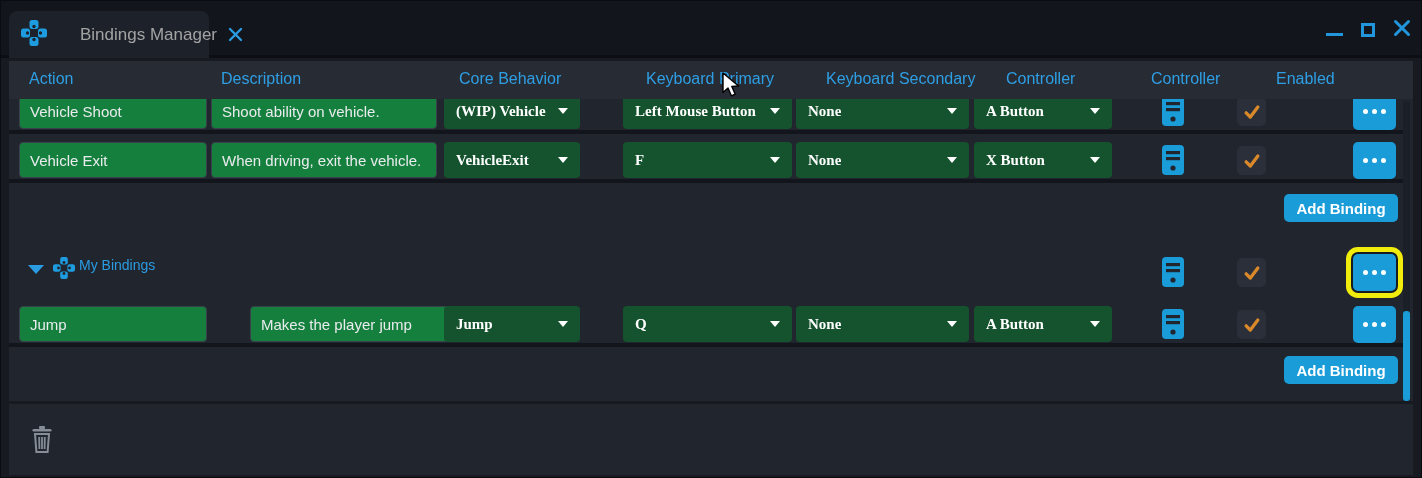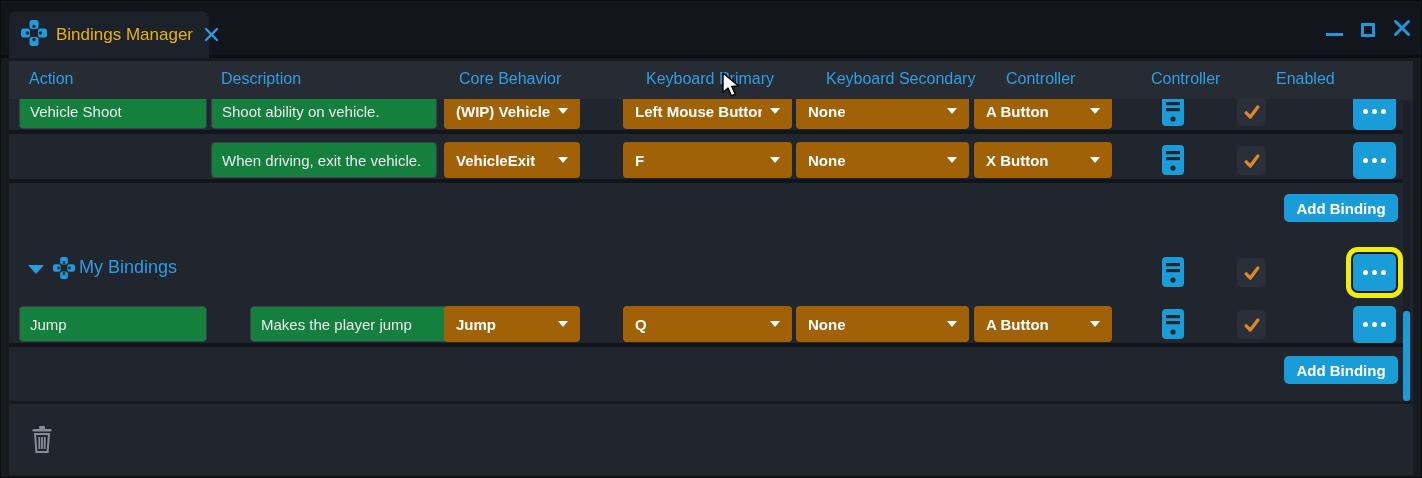"Bindings Manager" .tab-title { color: #eab308 -> #a3a3a3; margin-left: none -> 24px }
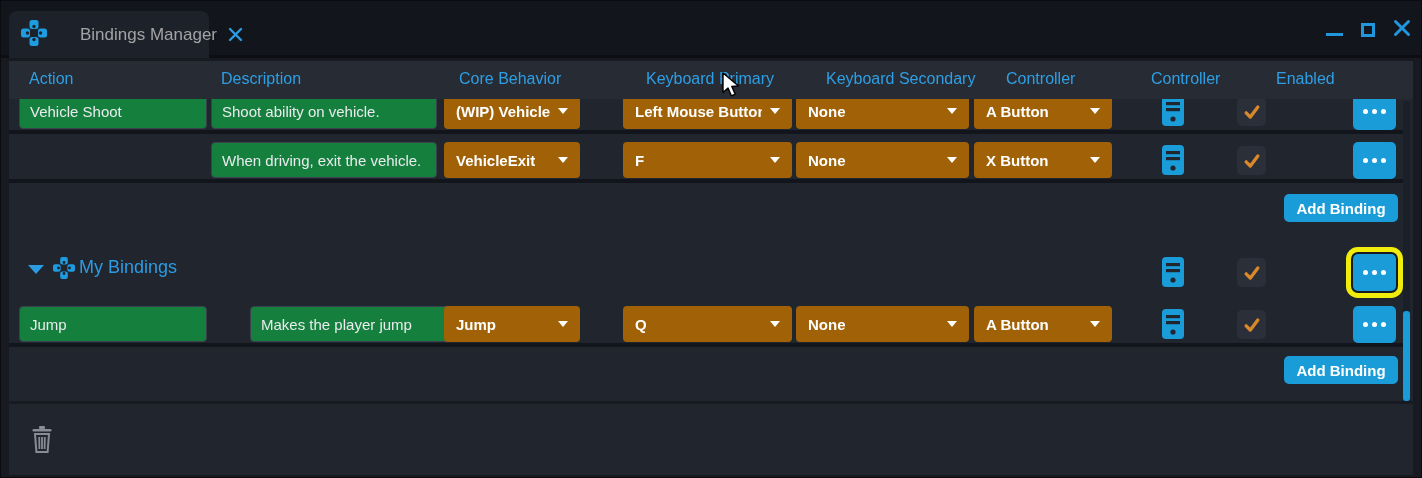"(WIP) Vehicle" .dd { background: #a16207 -> #14532d; font-family: none -> Liberation Serif, serif }
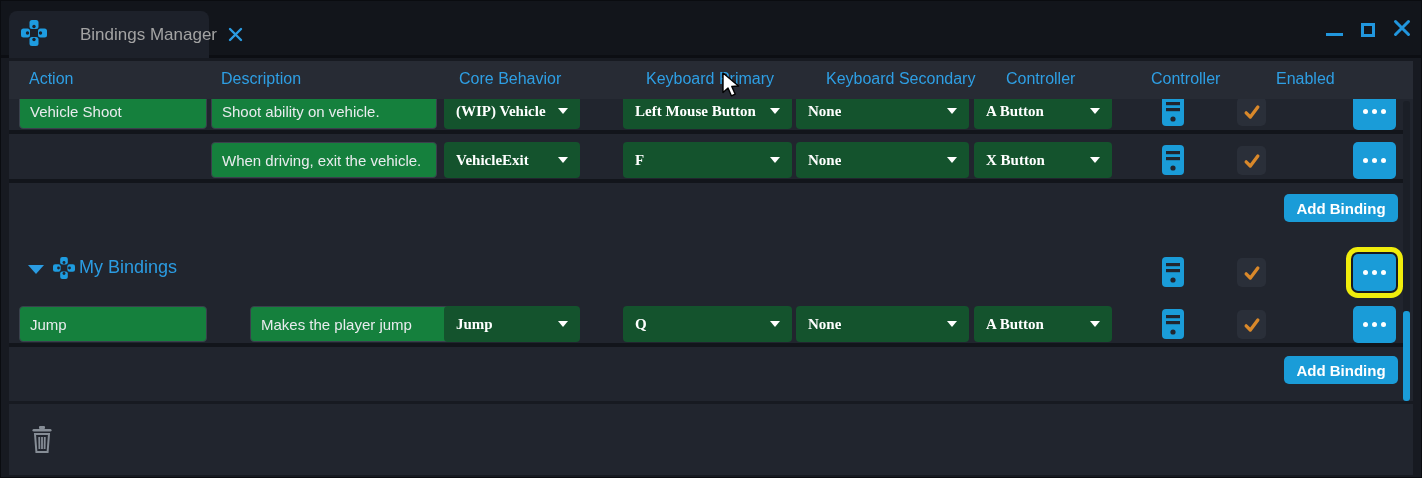"Vehicle Exit" input.field { html: none -> <input> }
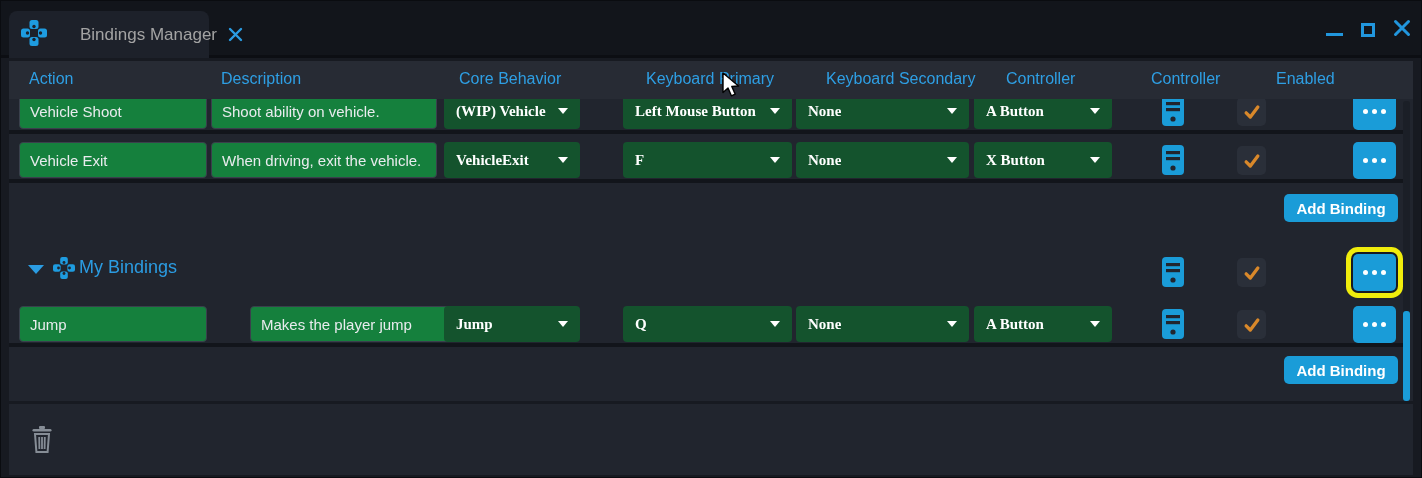"My Bindings" .group-label { font-size: 18px -> 14px }
